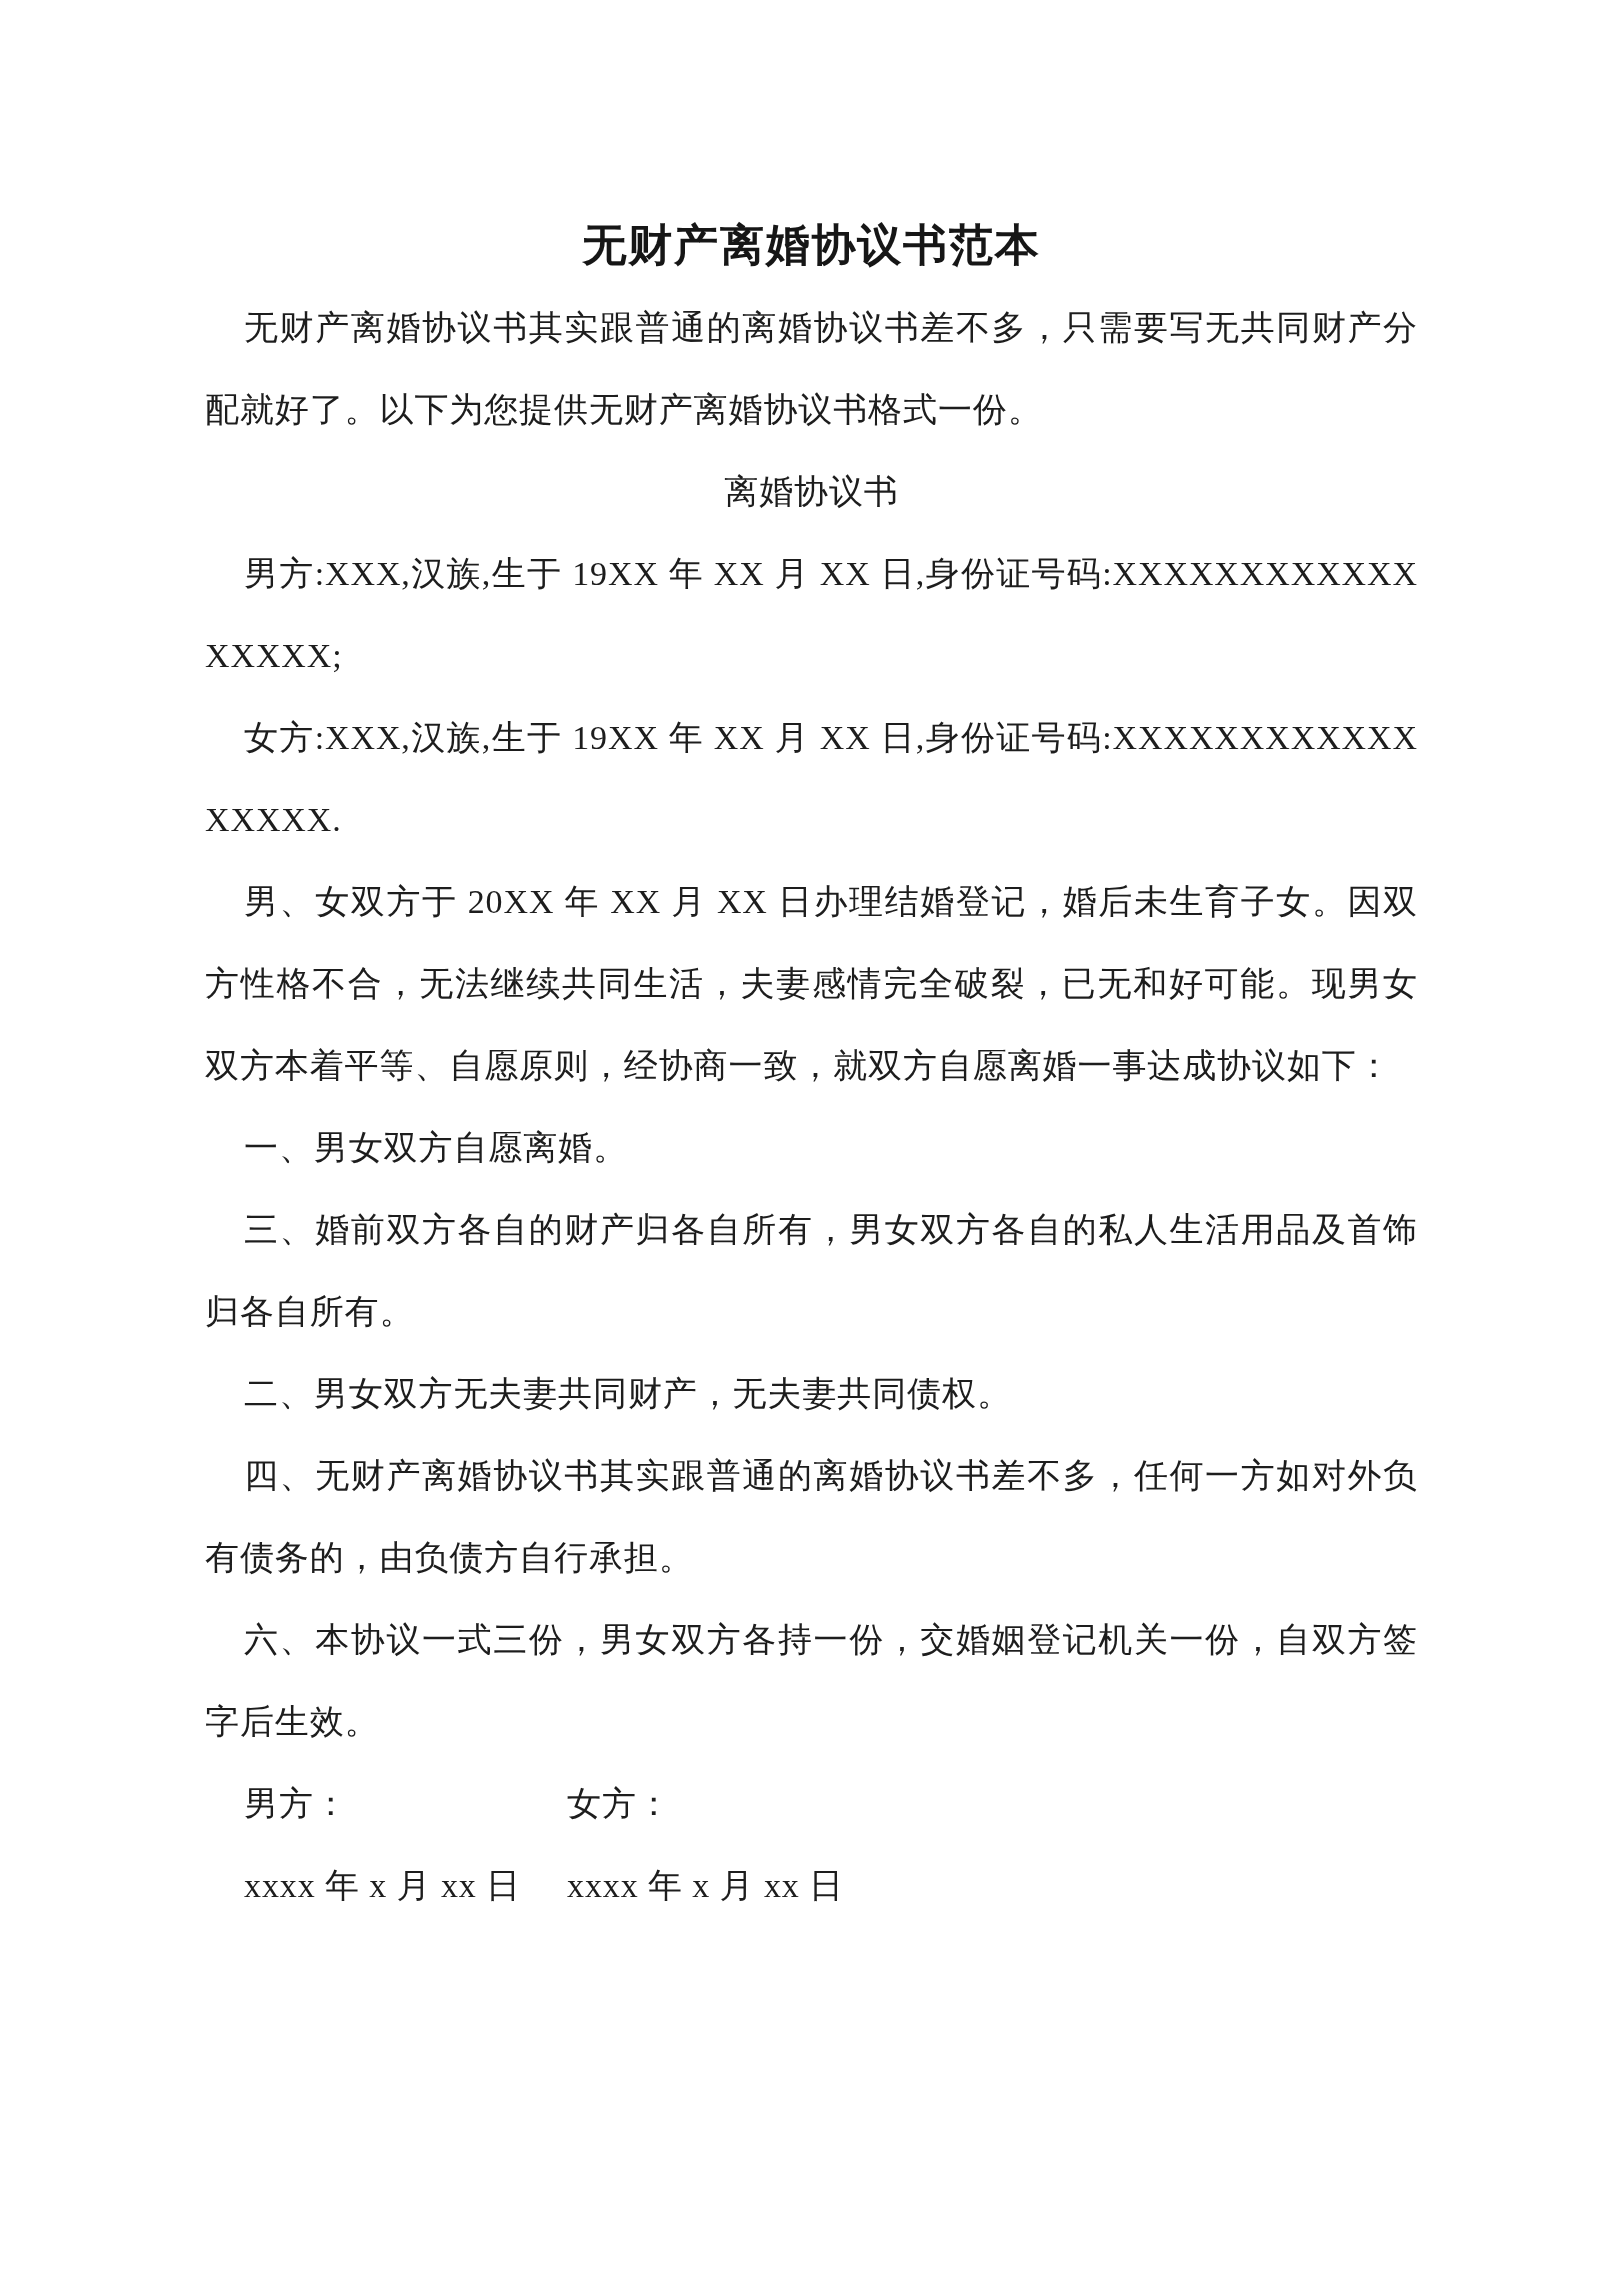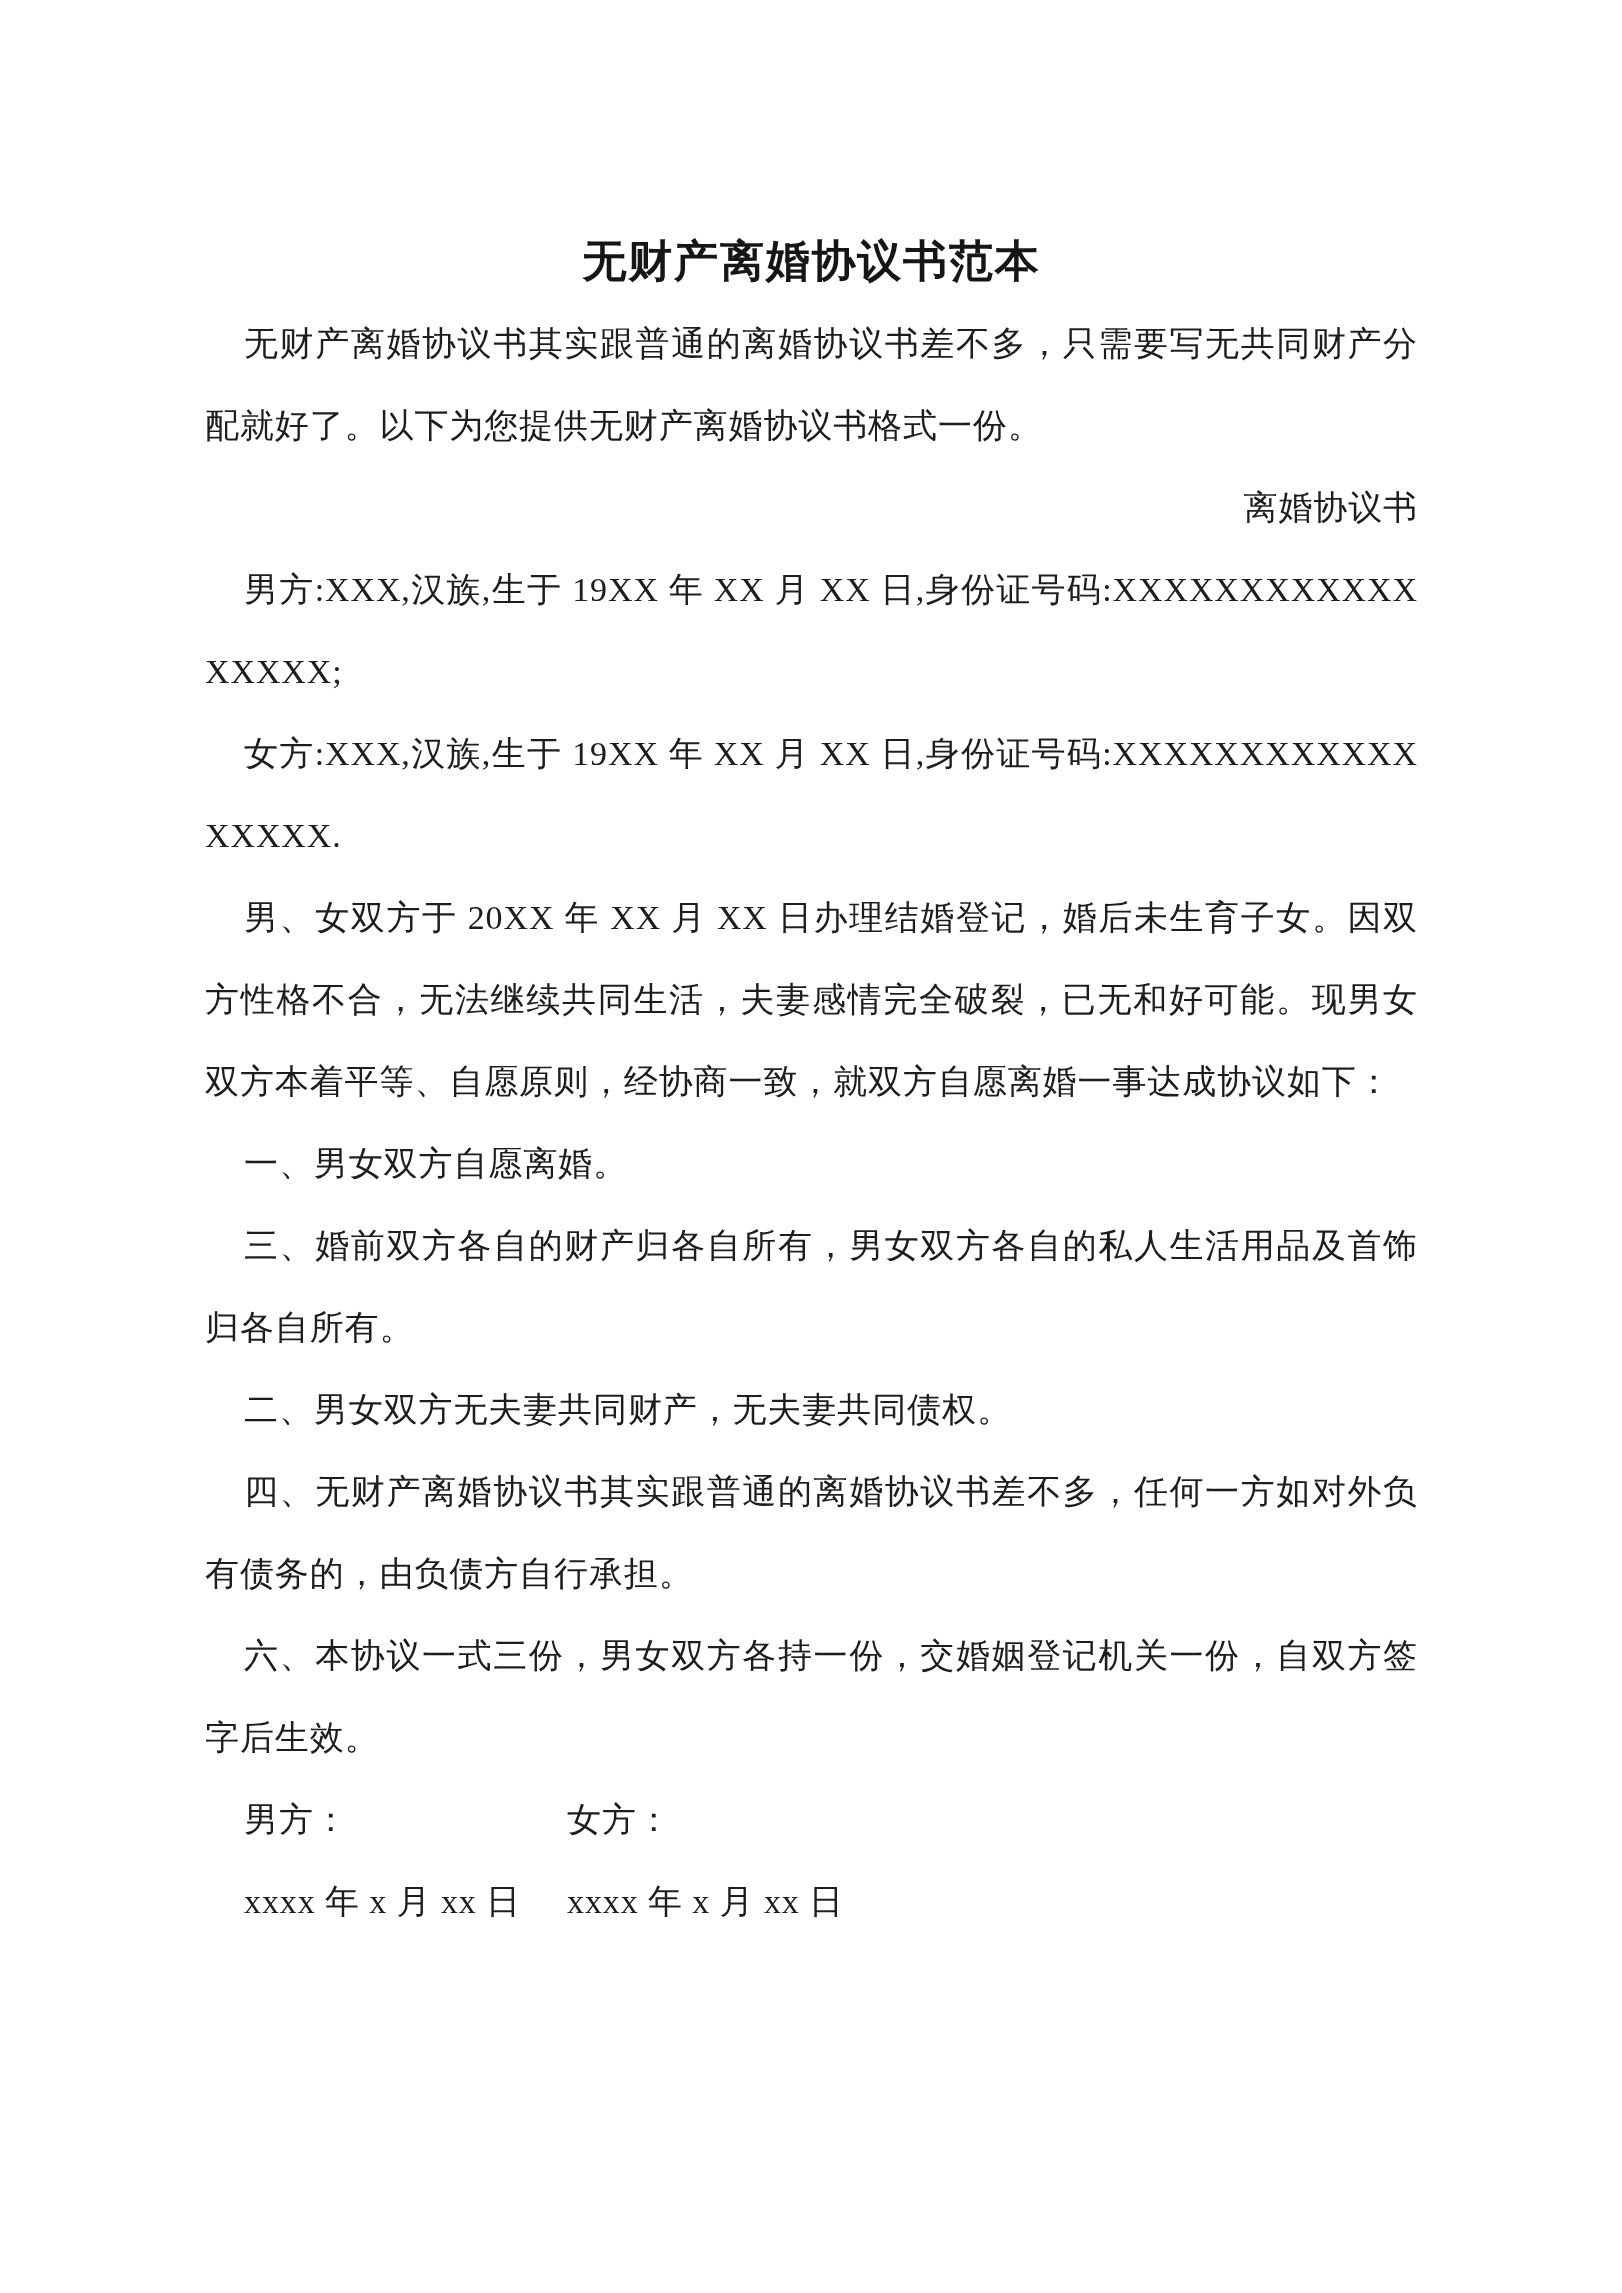"无财产离婚协议书范本" .page { top: 16px -> 0 }
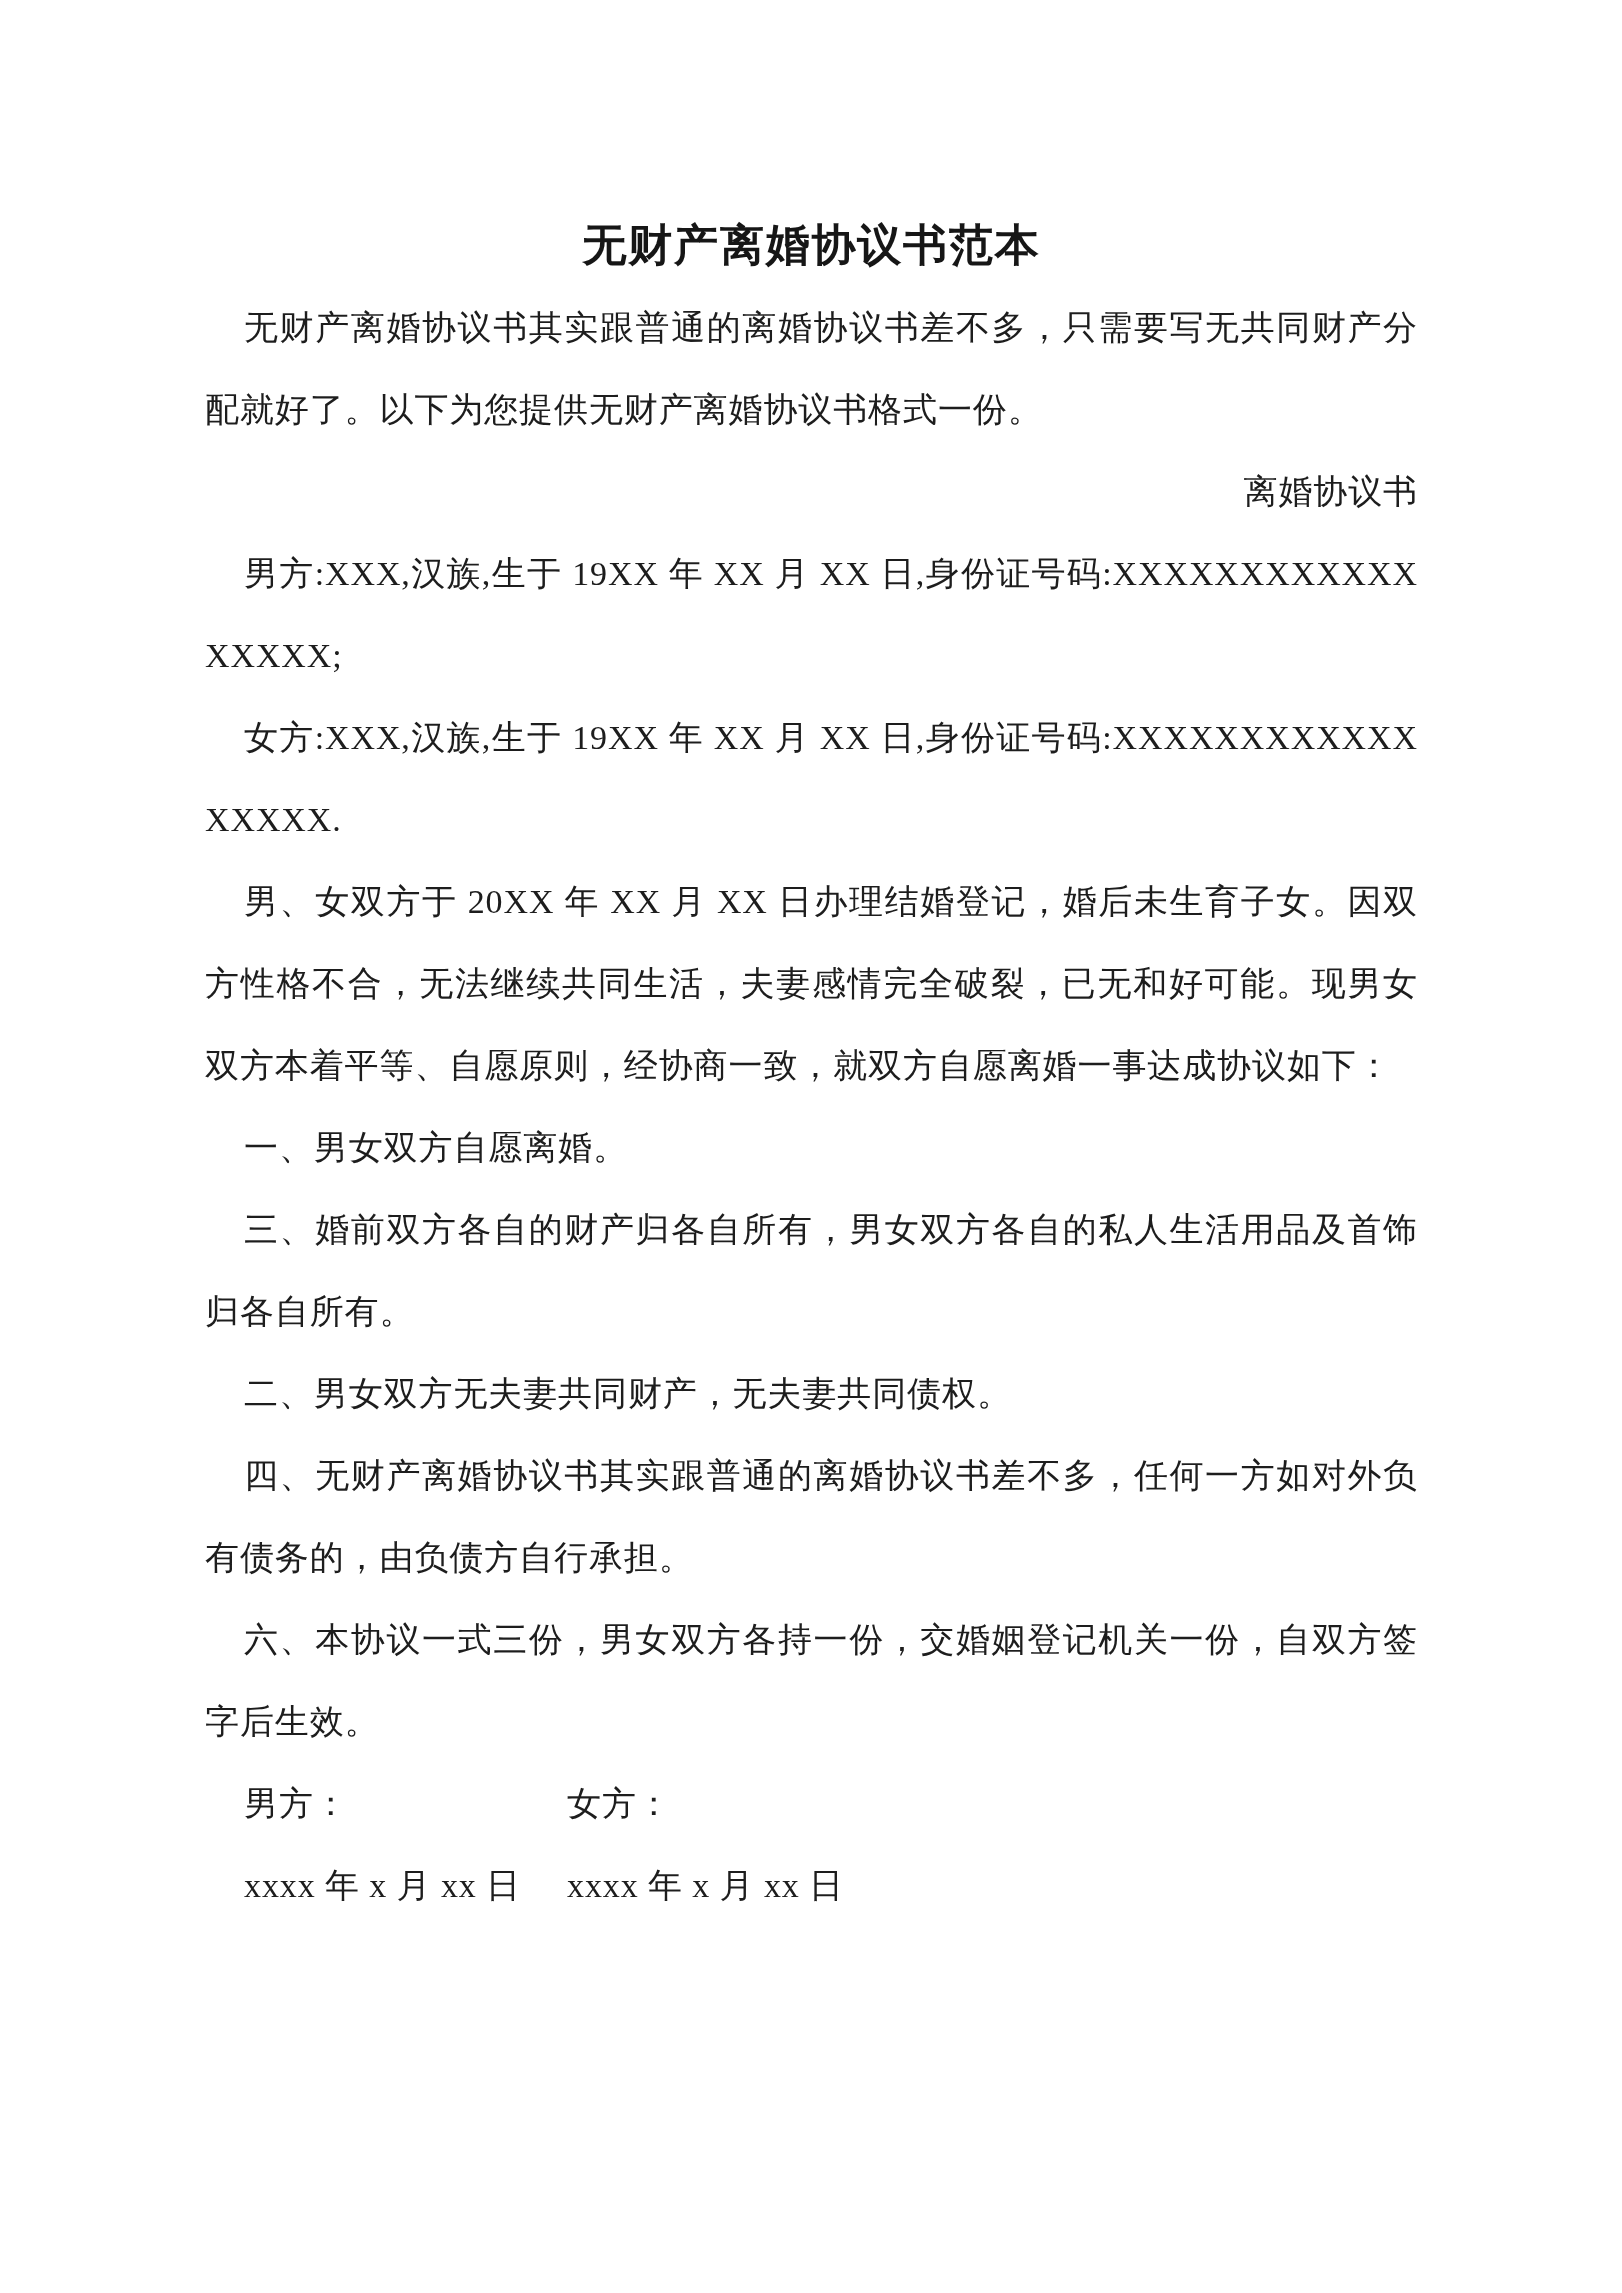"离婚协议书" .para-center { text-align: right -> center }
